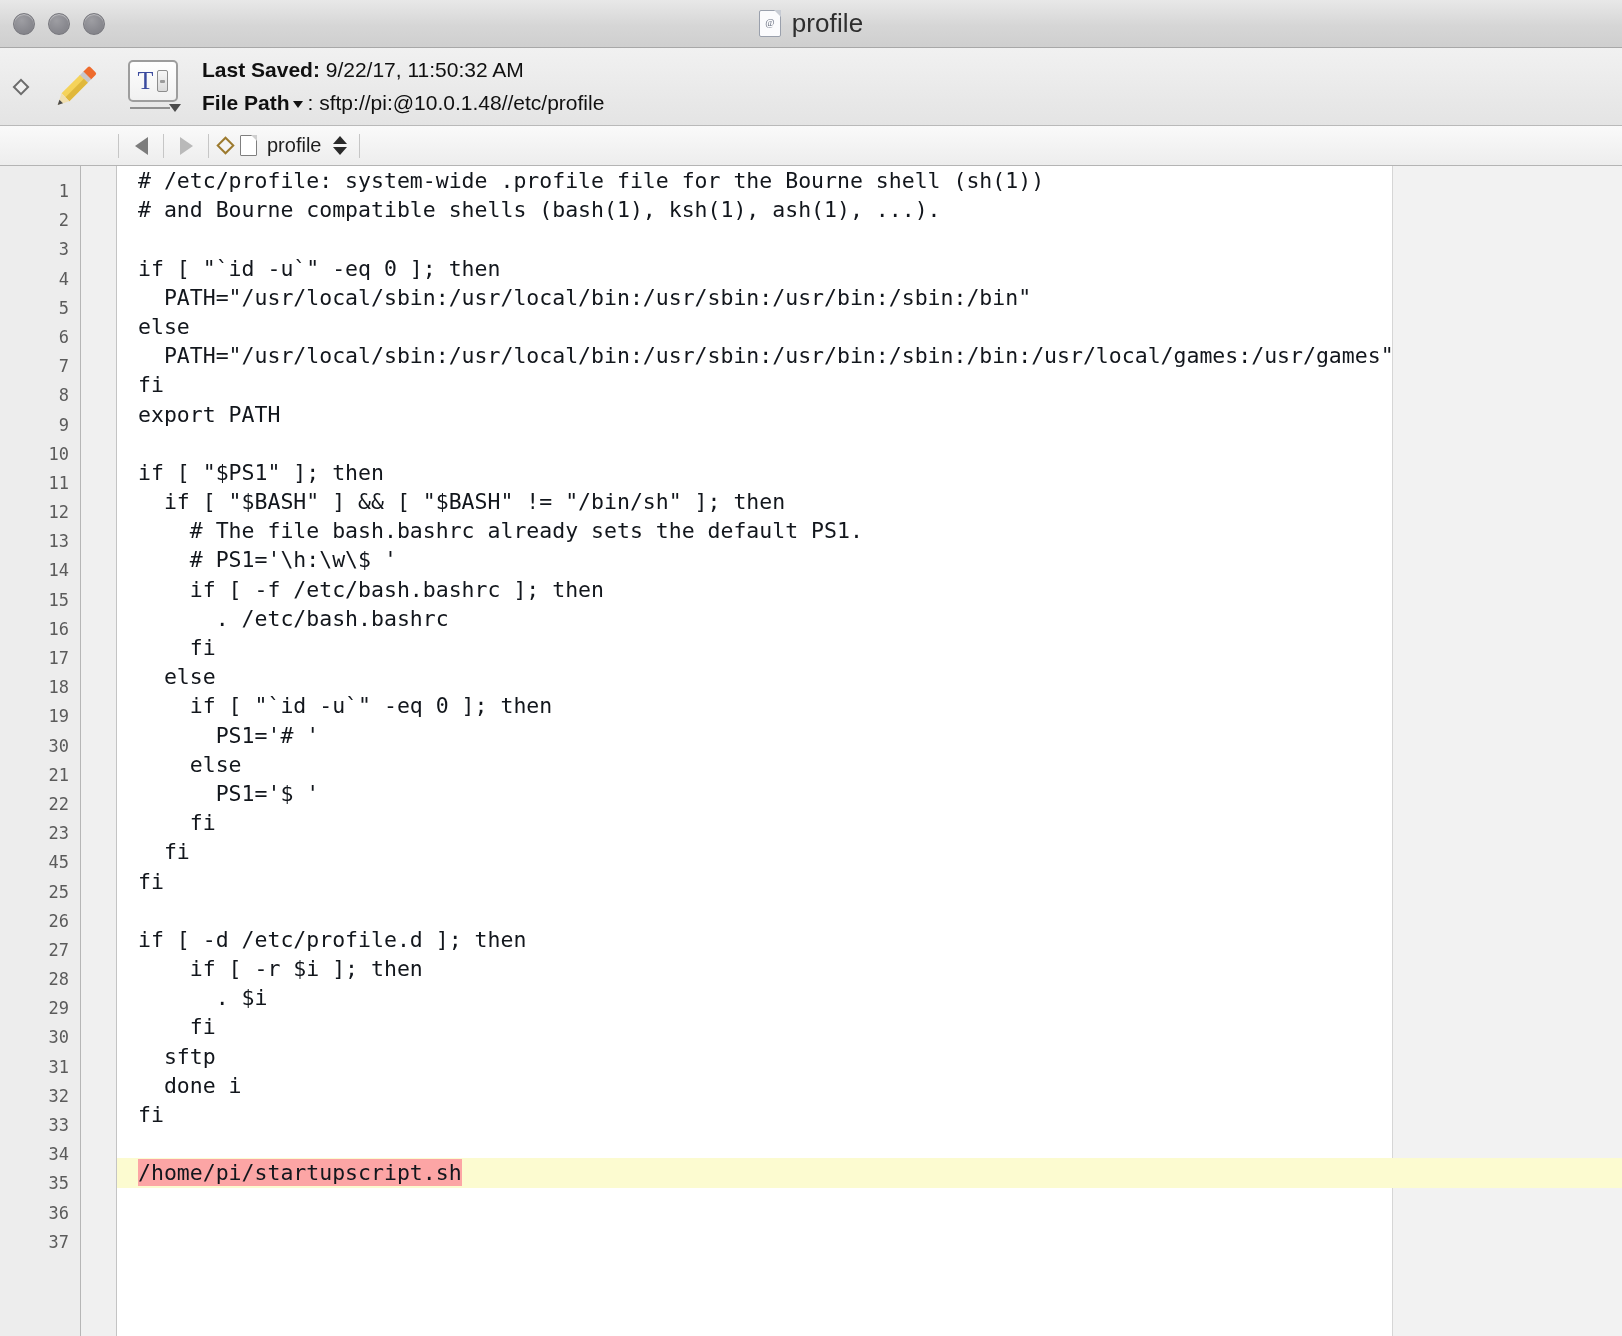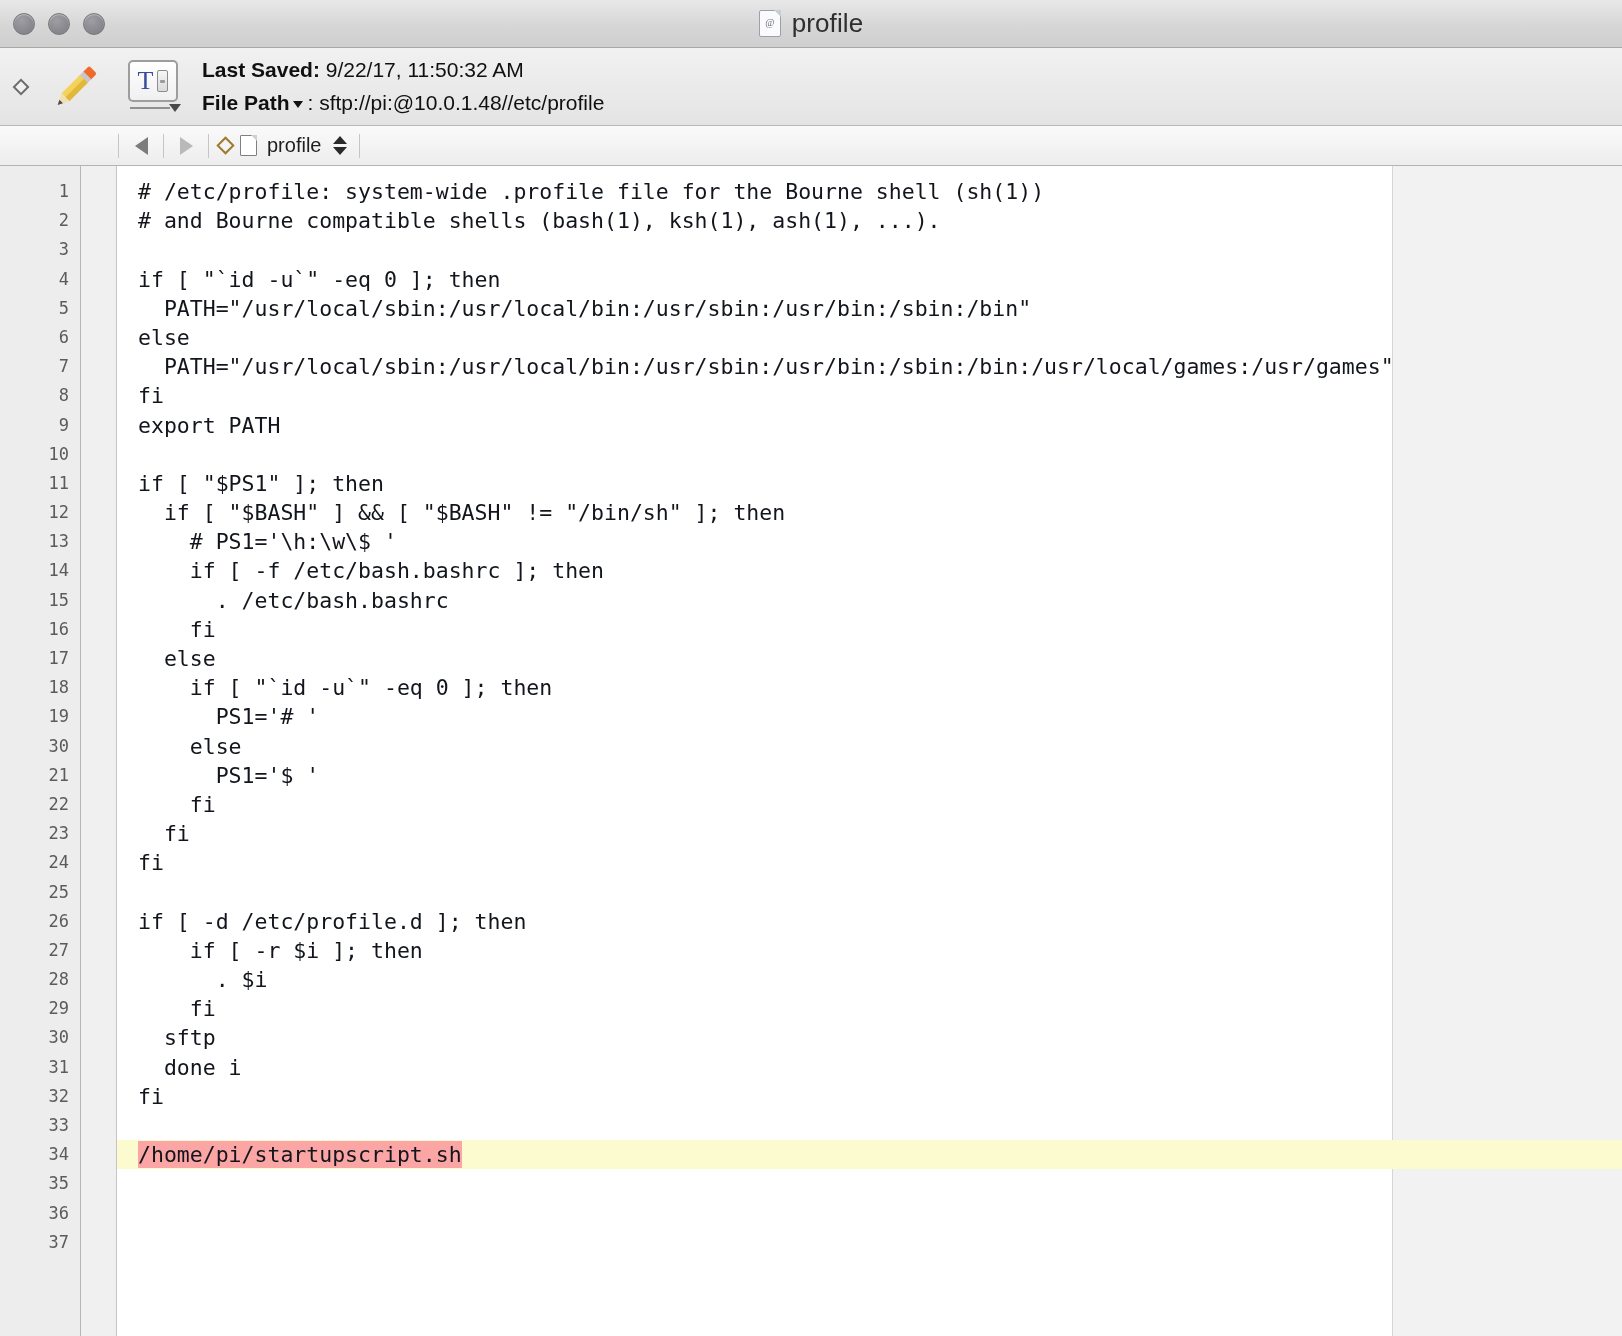"# /etc/profile: system-wide .profile" .code-area { padding-top: 11px -> 0 }
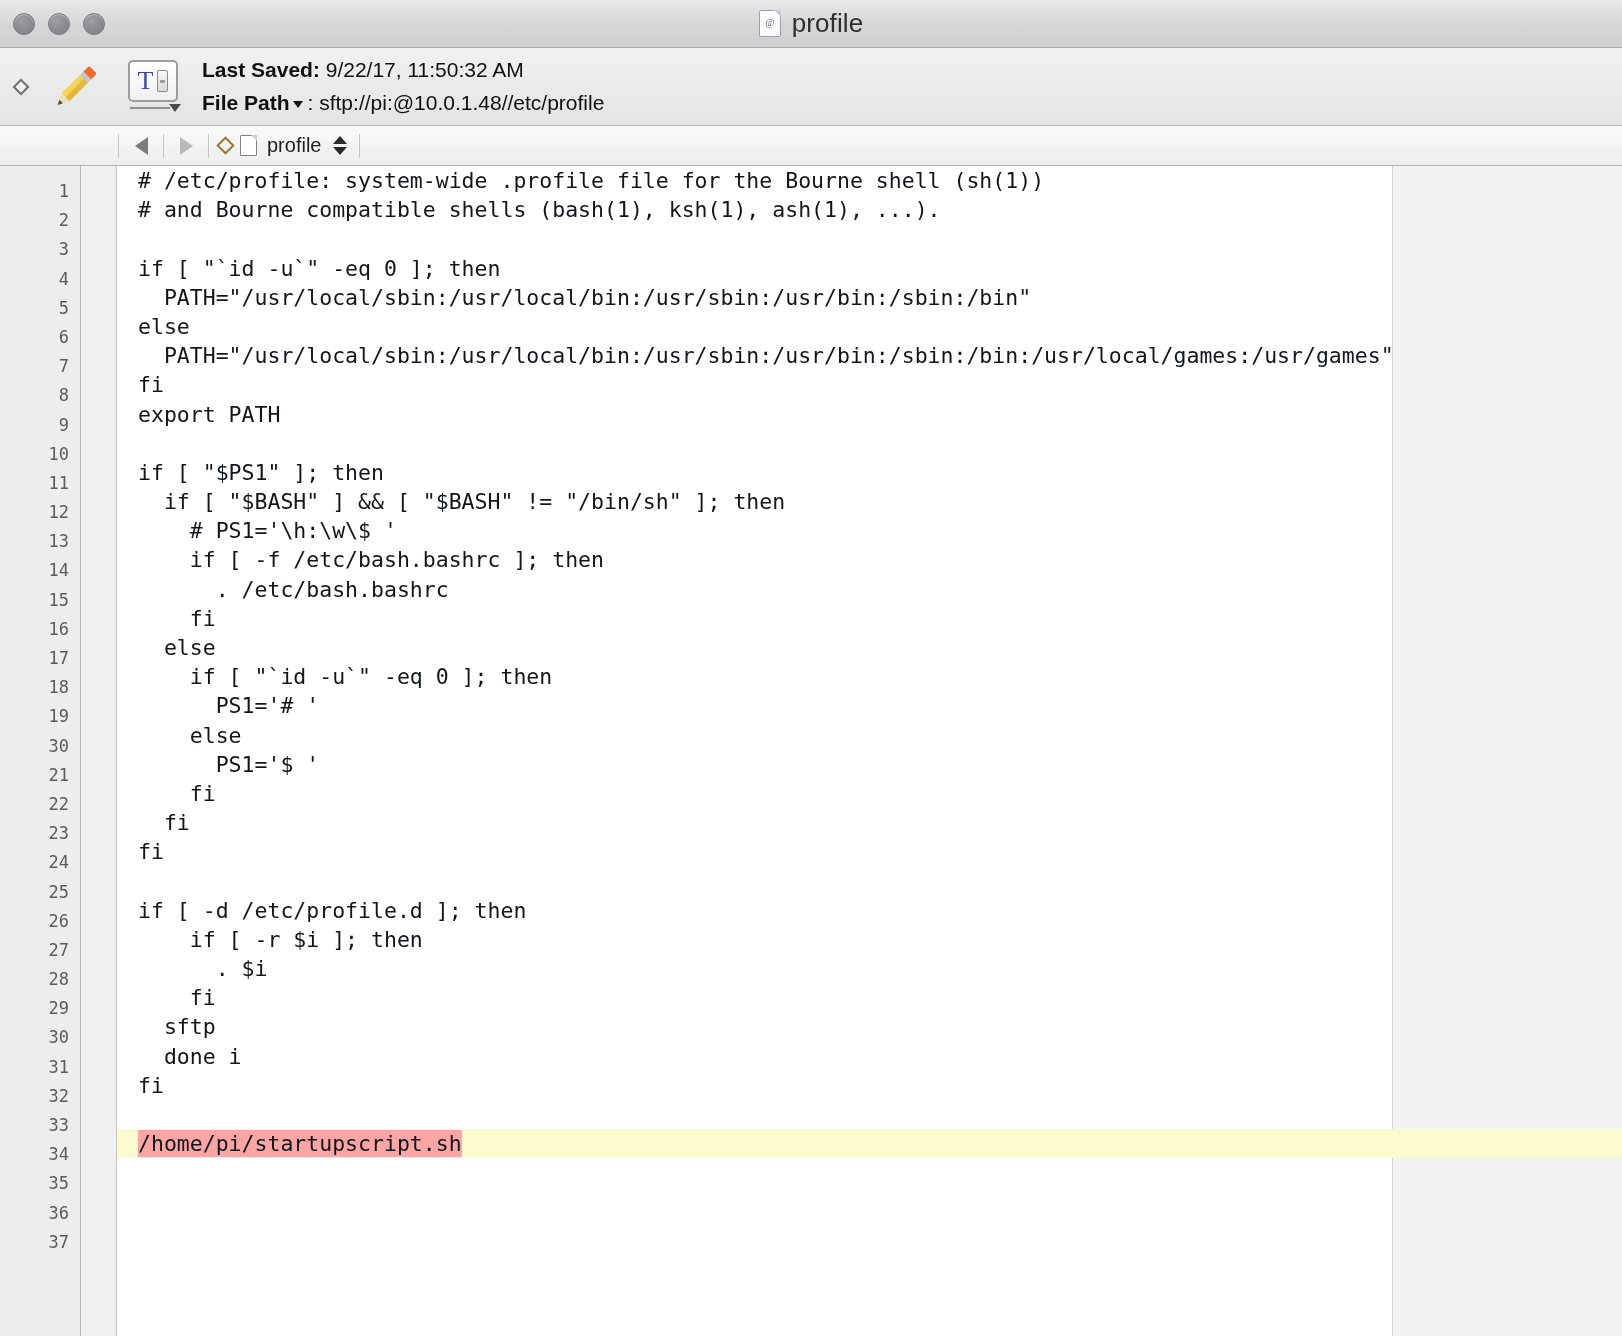"# The file bash.bashrc already" div.cl { html: none -> <div> # The file bash.bashrc already sets the default PS1.</div> }
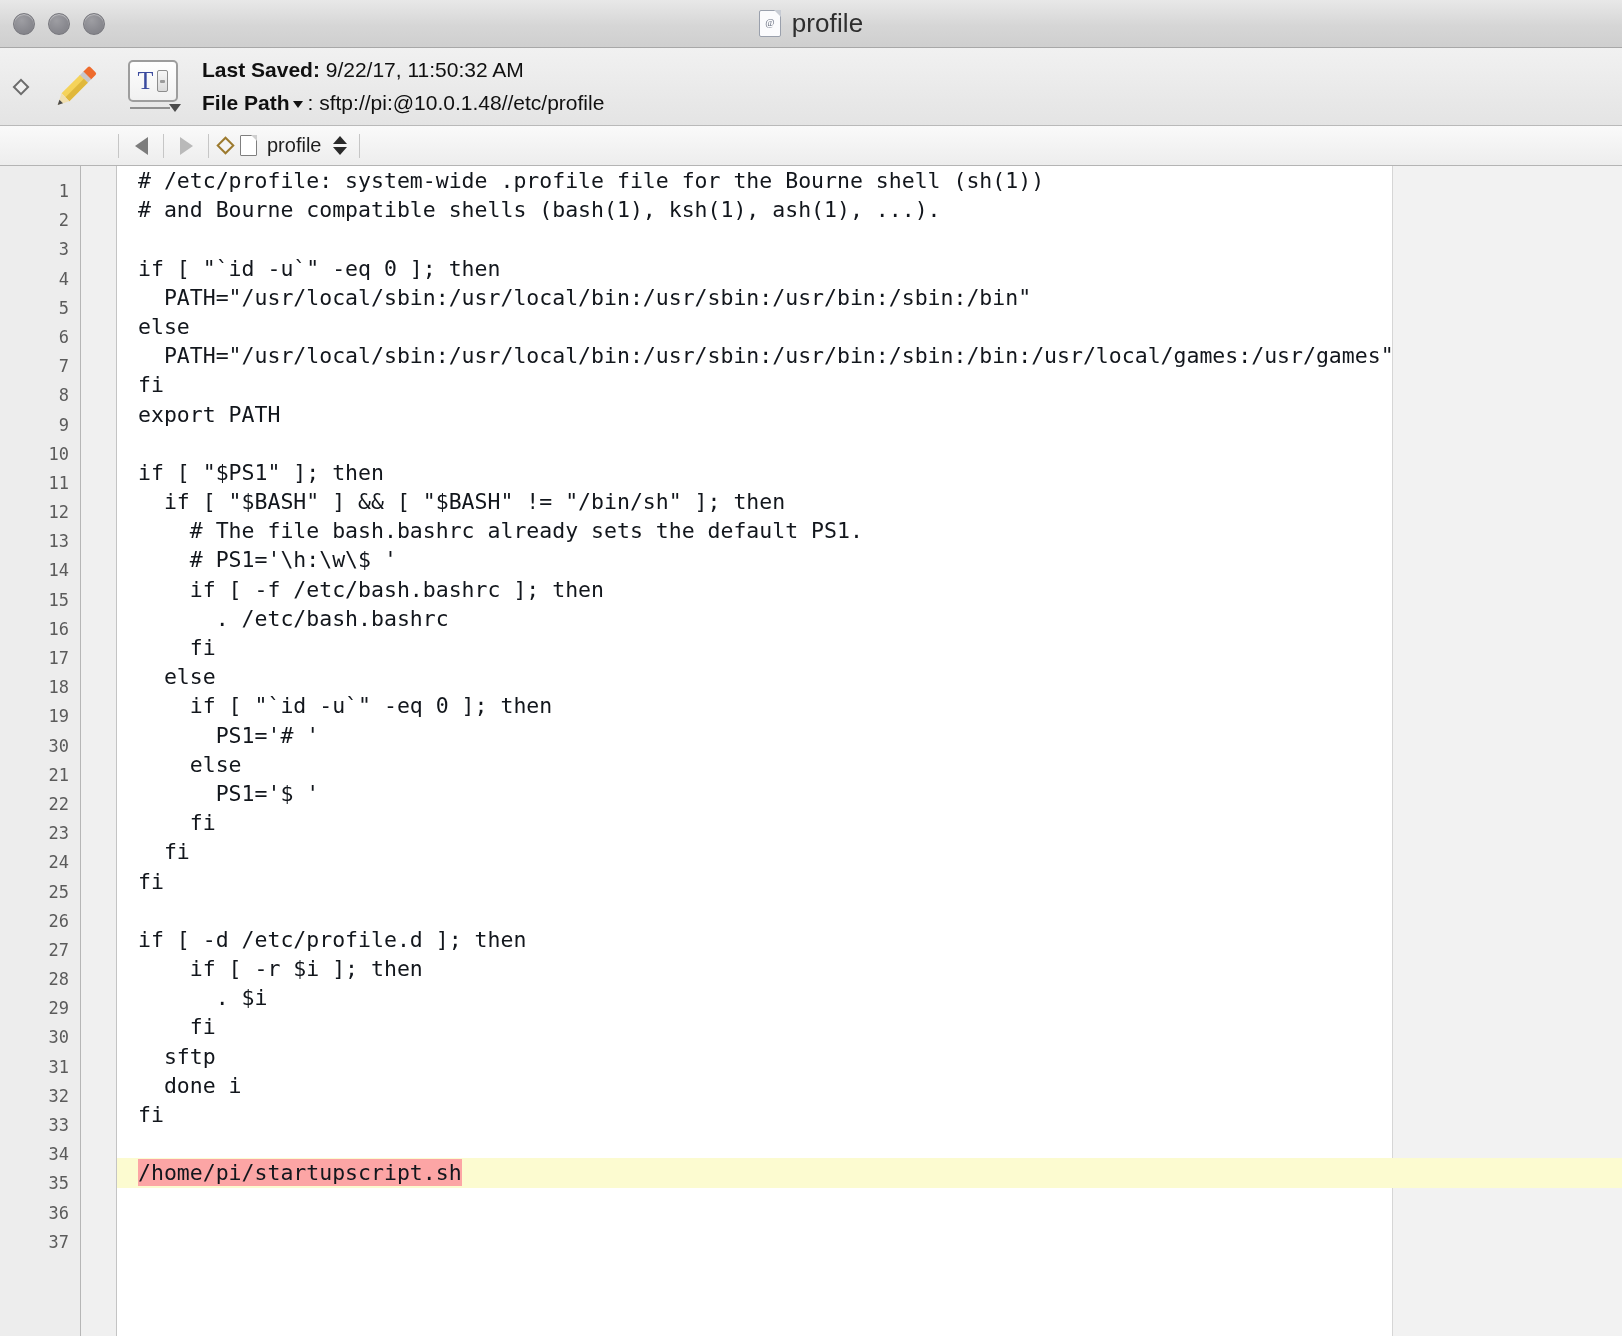"24" div.ln { text: 24 -> 45 }
